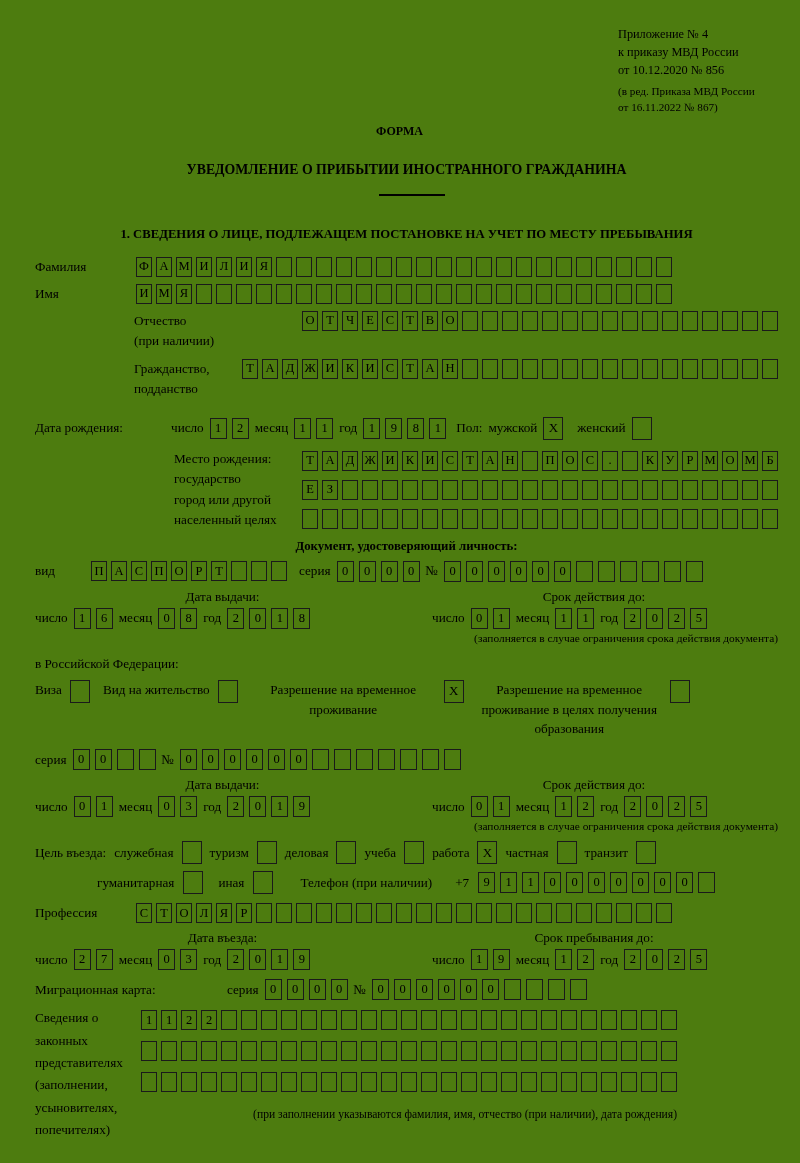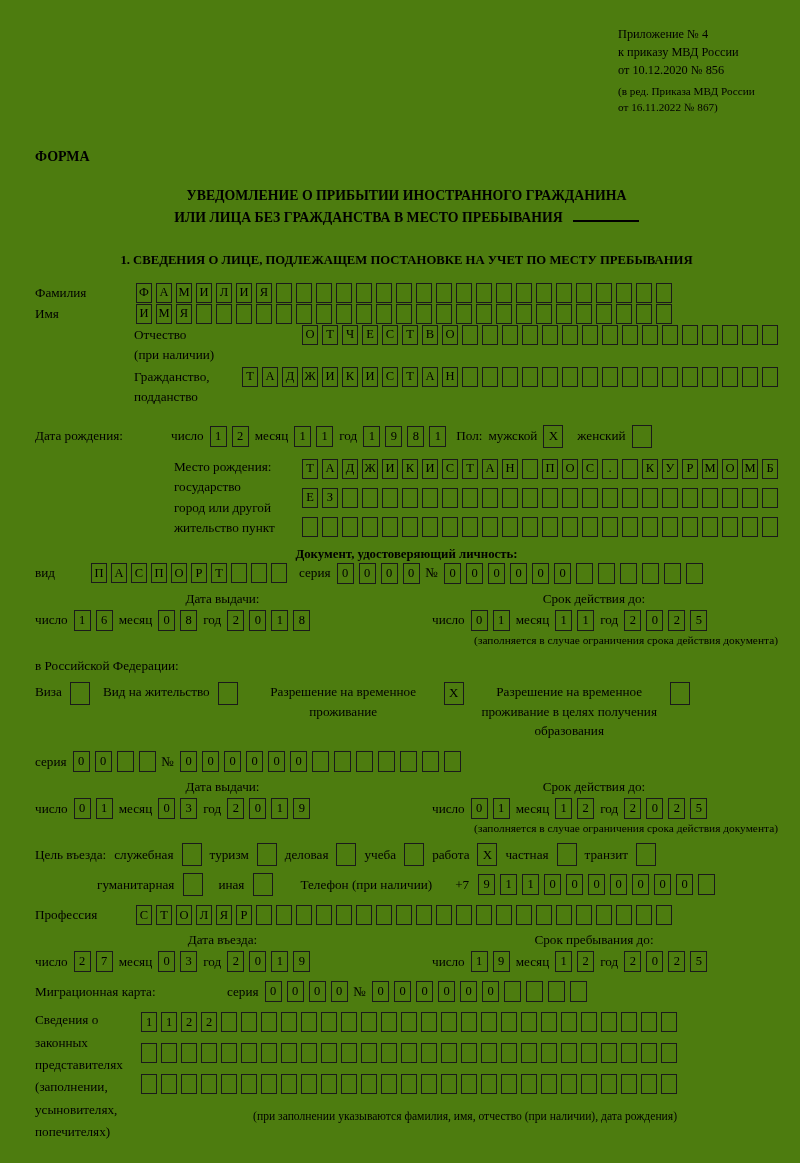"ФОРМА" .forma { font-size: 14px -> 12px; margin-top: 33px -> 8px; text-align: left -> center }
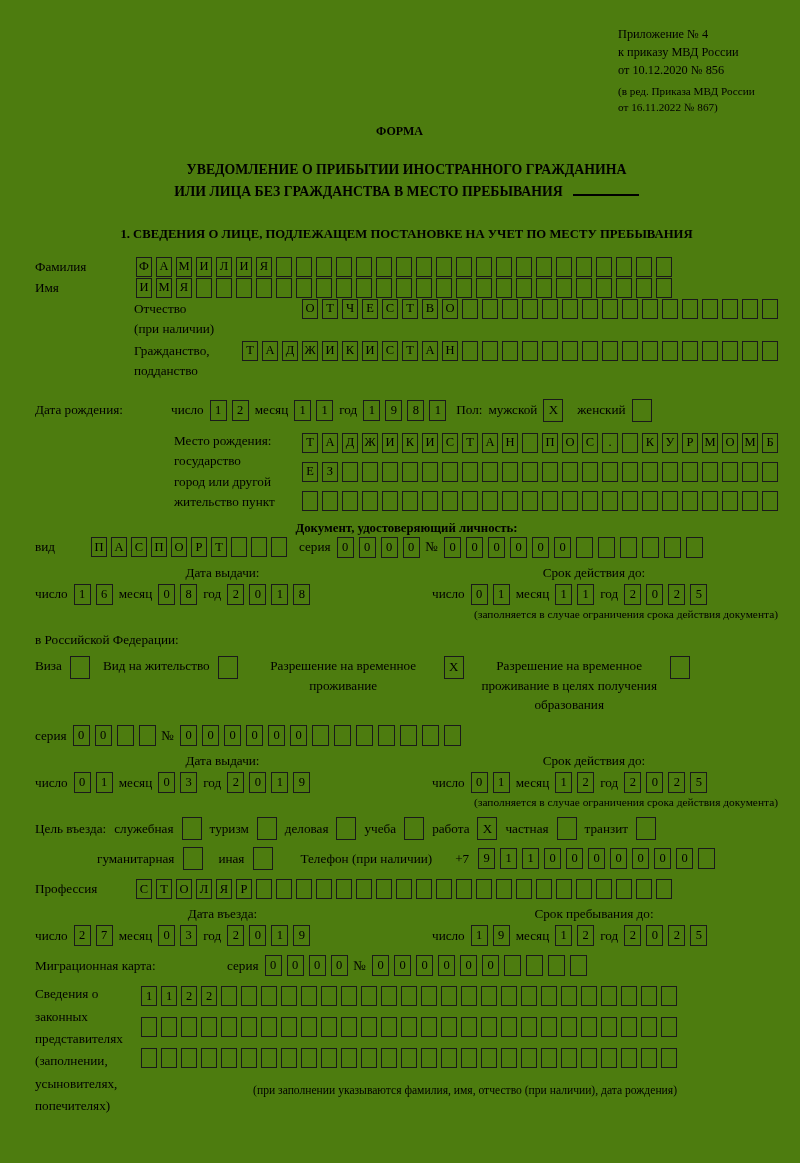"ИЛИ ЛИЦА БЕЗ ГРАЖДАНСТВА В" span { html: <span>ИЛИ ЛИЦА БЕЗ ГРАЖДАНСТВА В МЕСТО ПРЕБЫВАНИЯ</span> -> none }
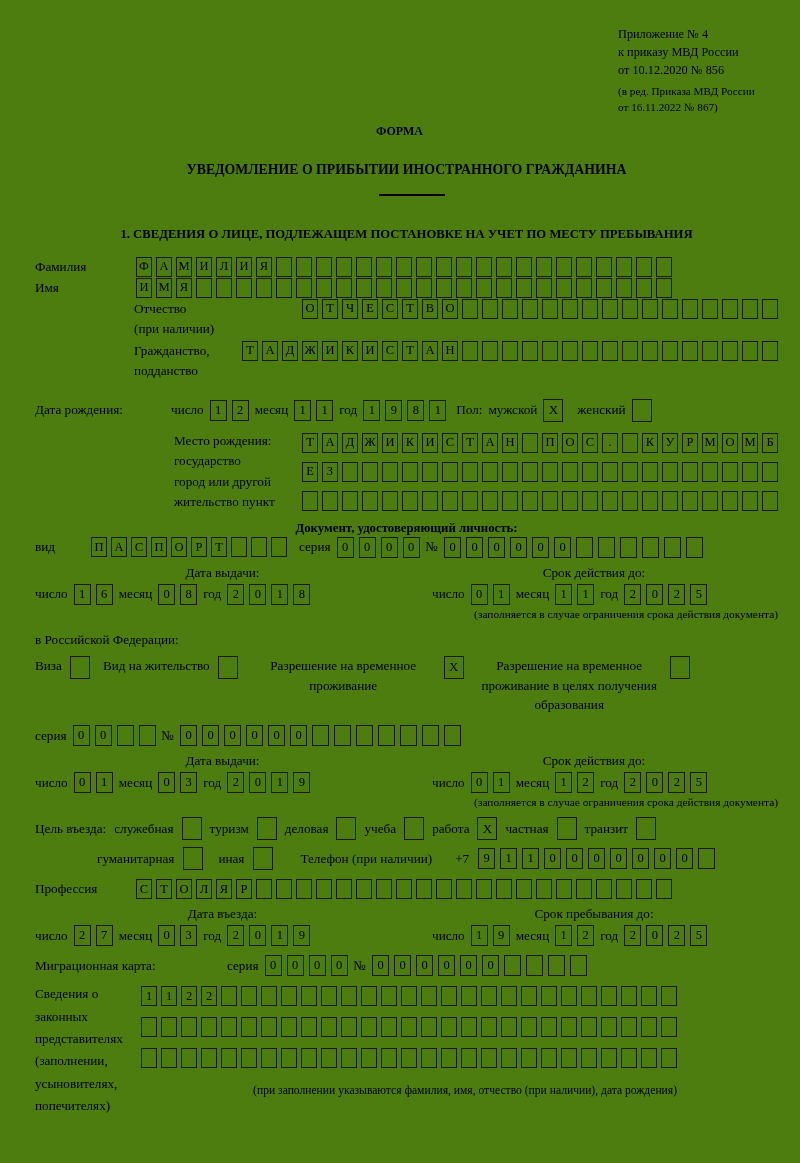"Имя" .frow { margin-top: 1px -> 7px }
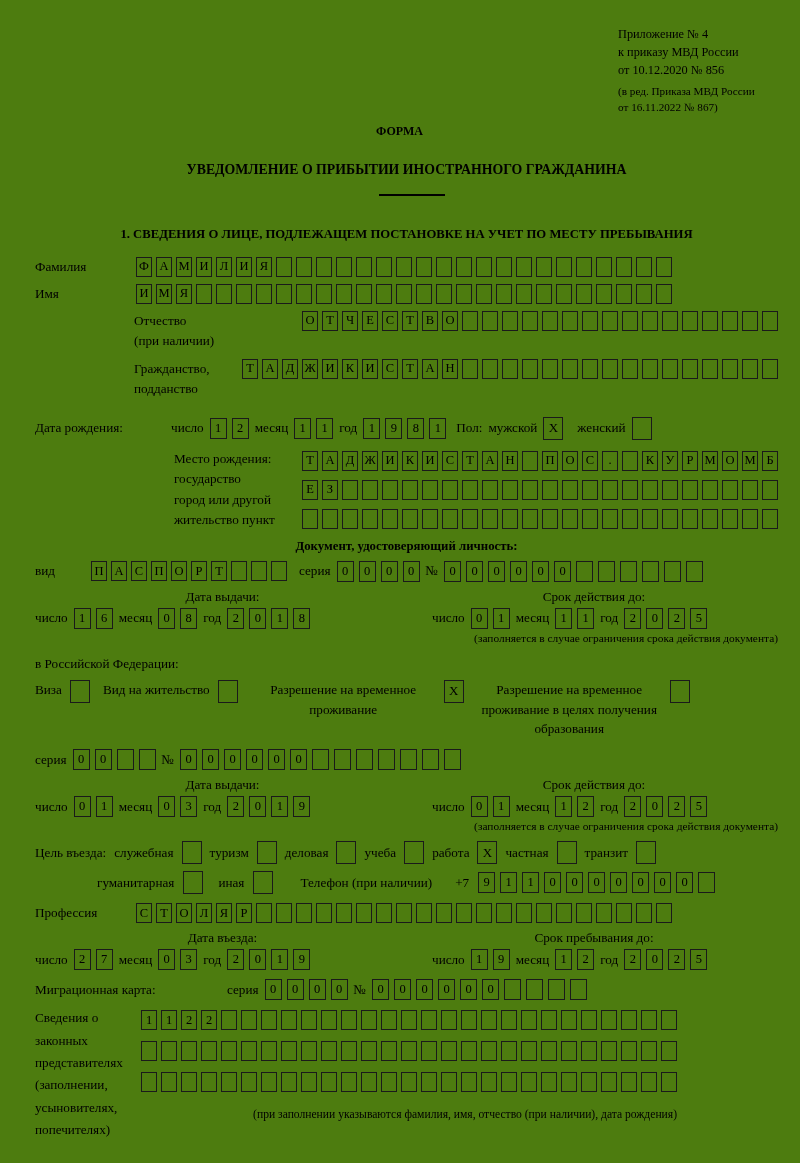"жительство пункт" span { text: жительство пункт -> населенный целях }
